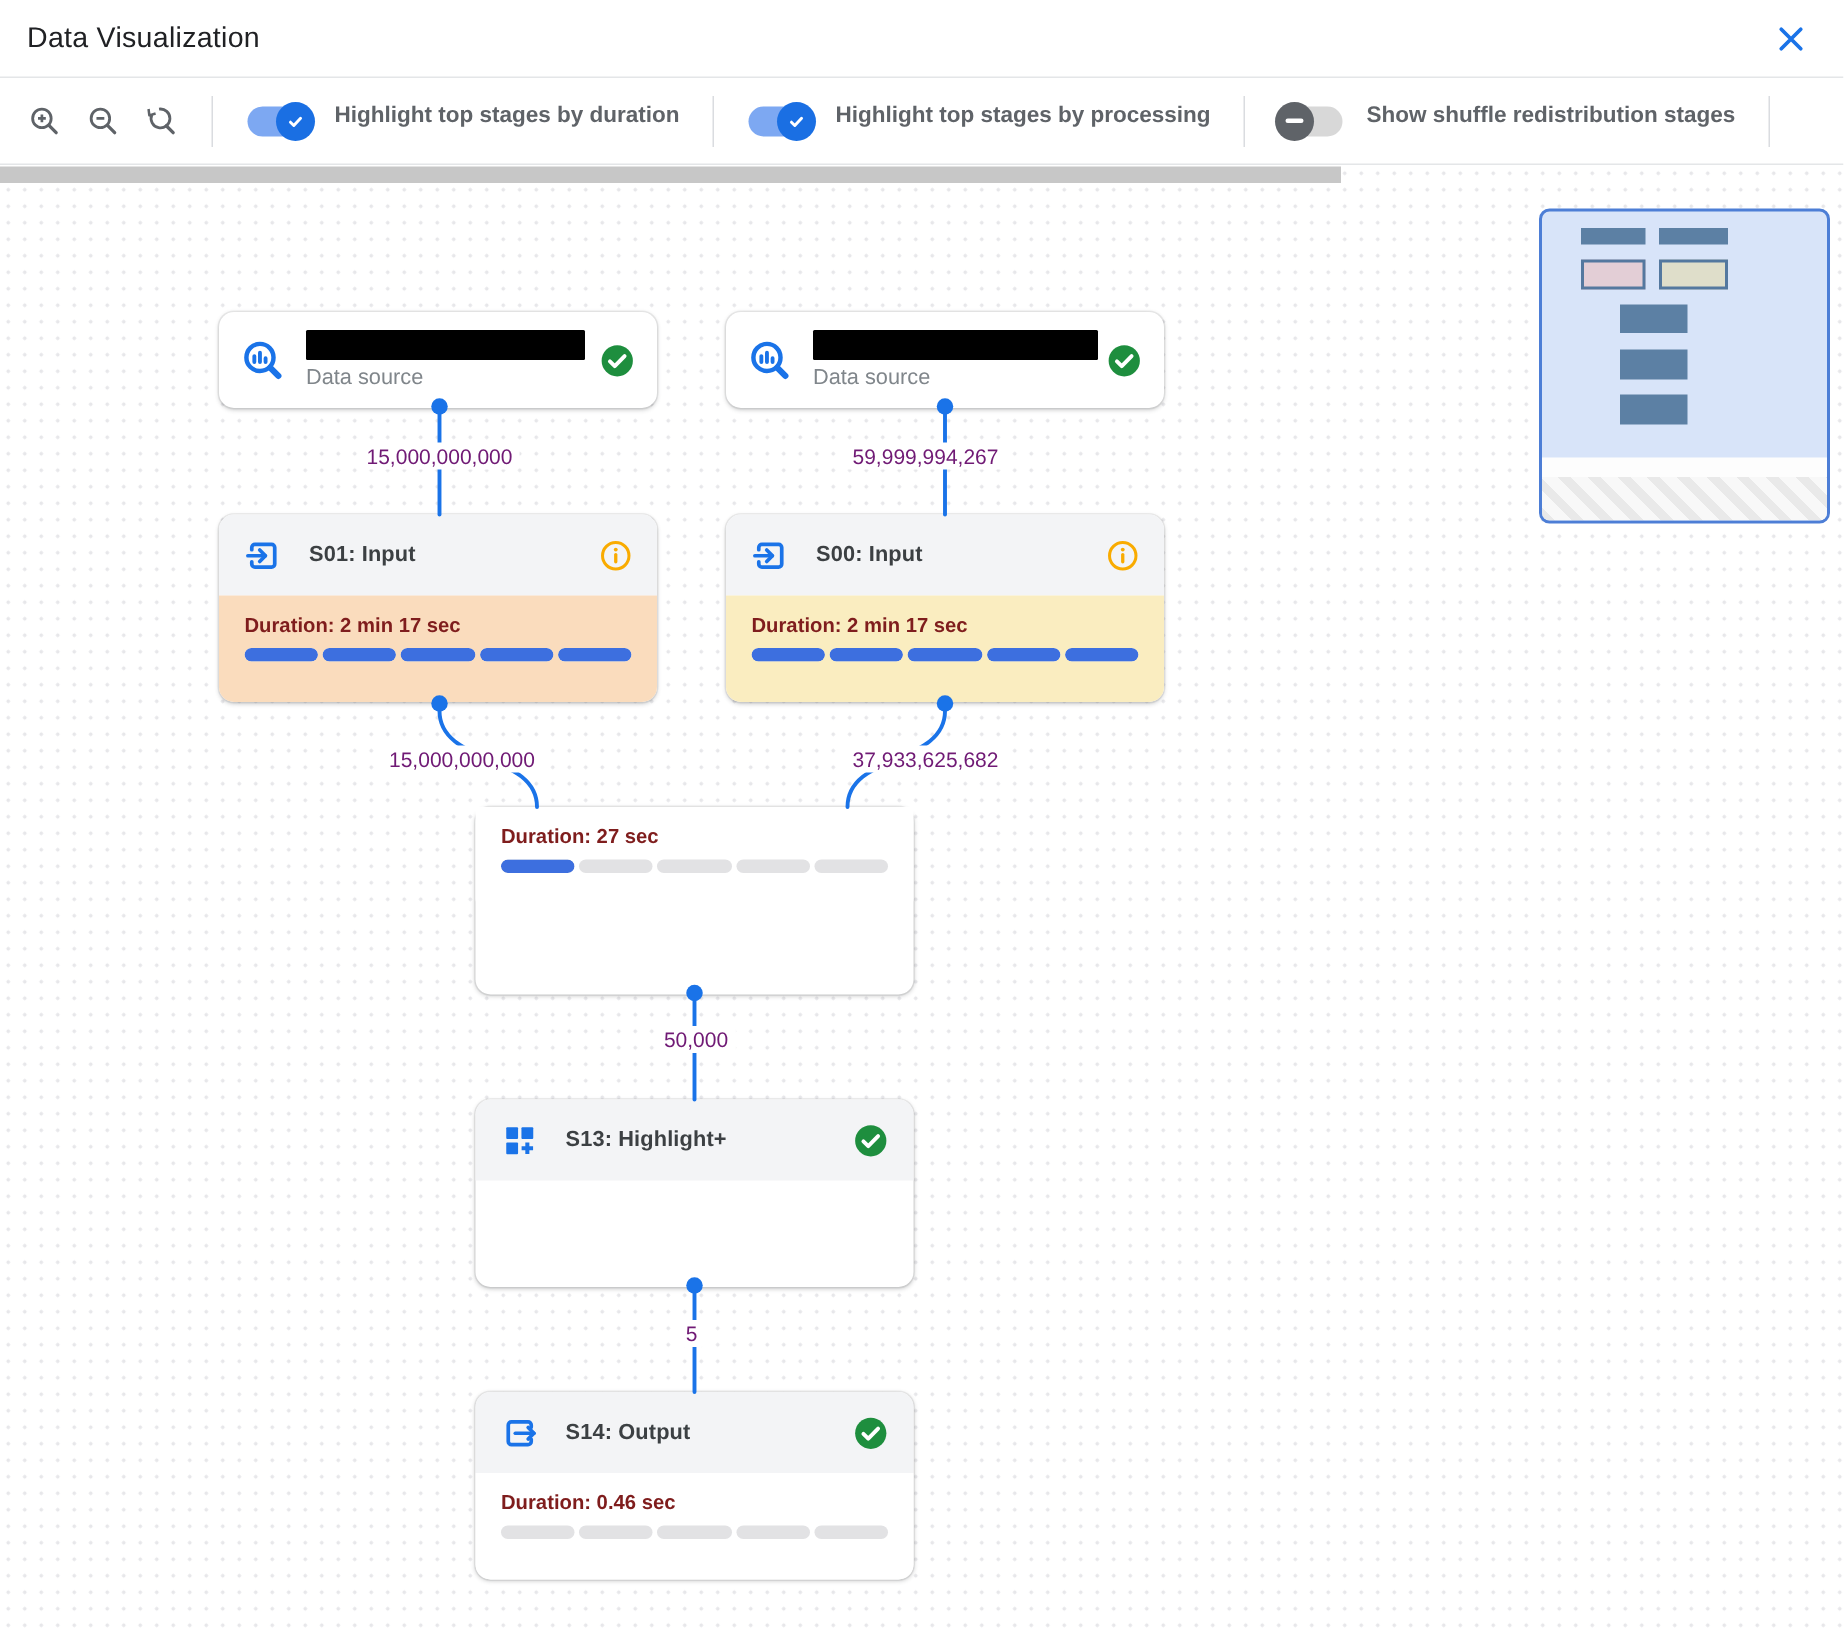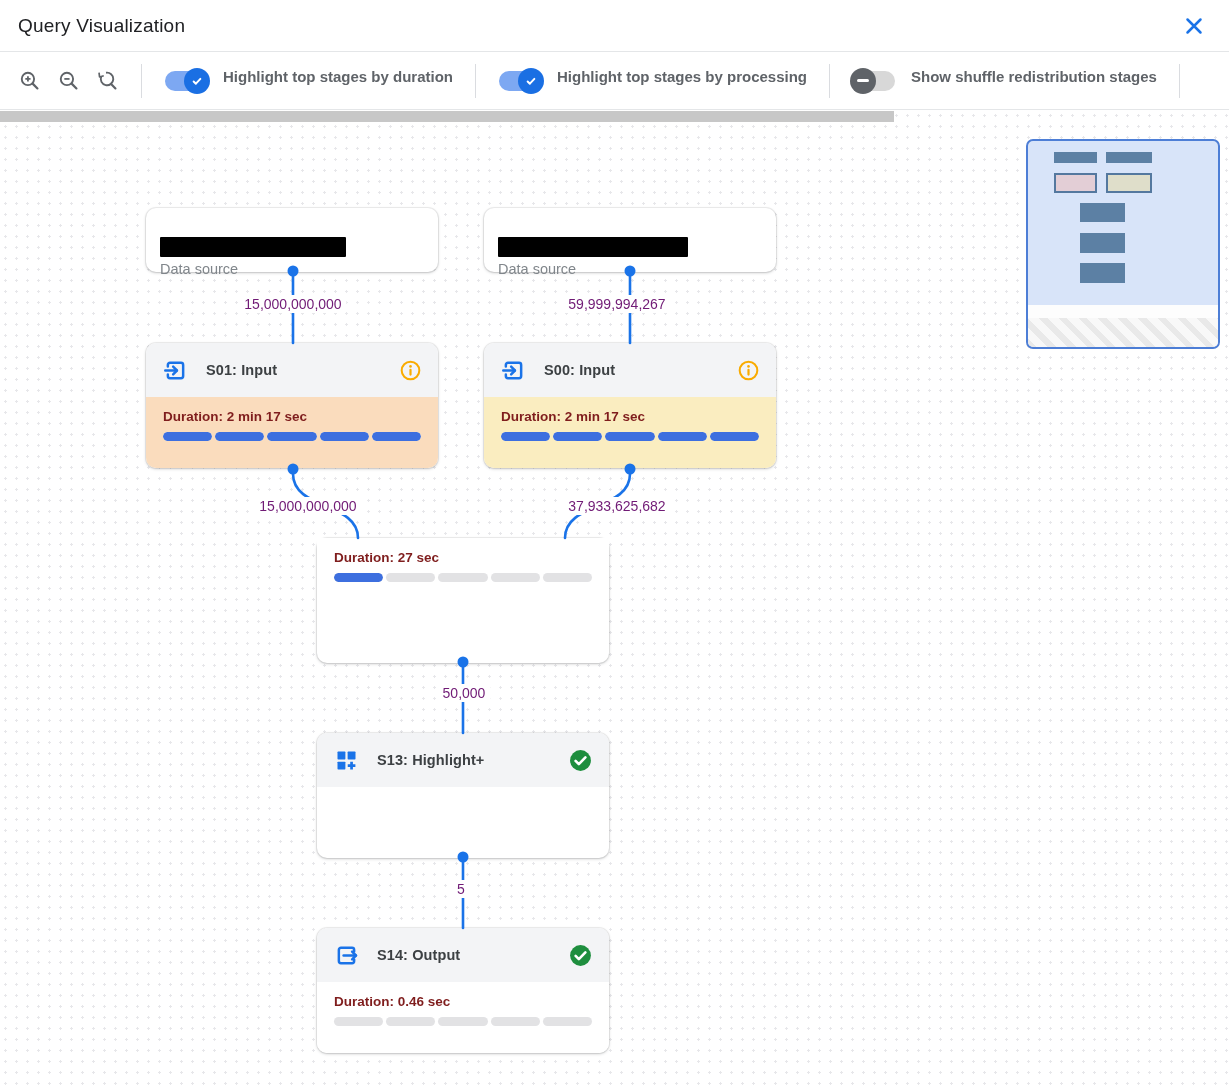"Query Visualization" div.hdr-title { text: Query -> Data }
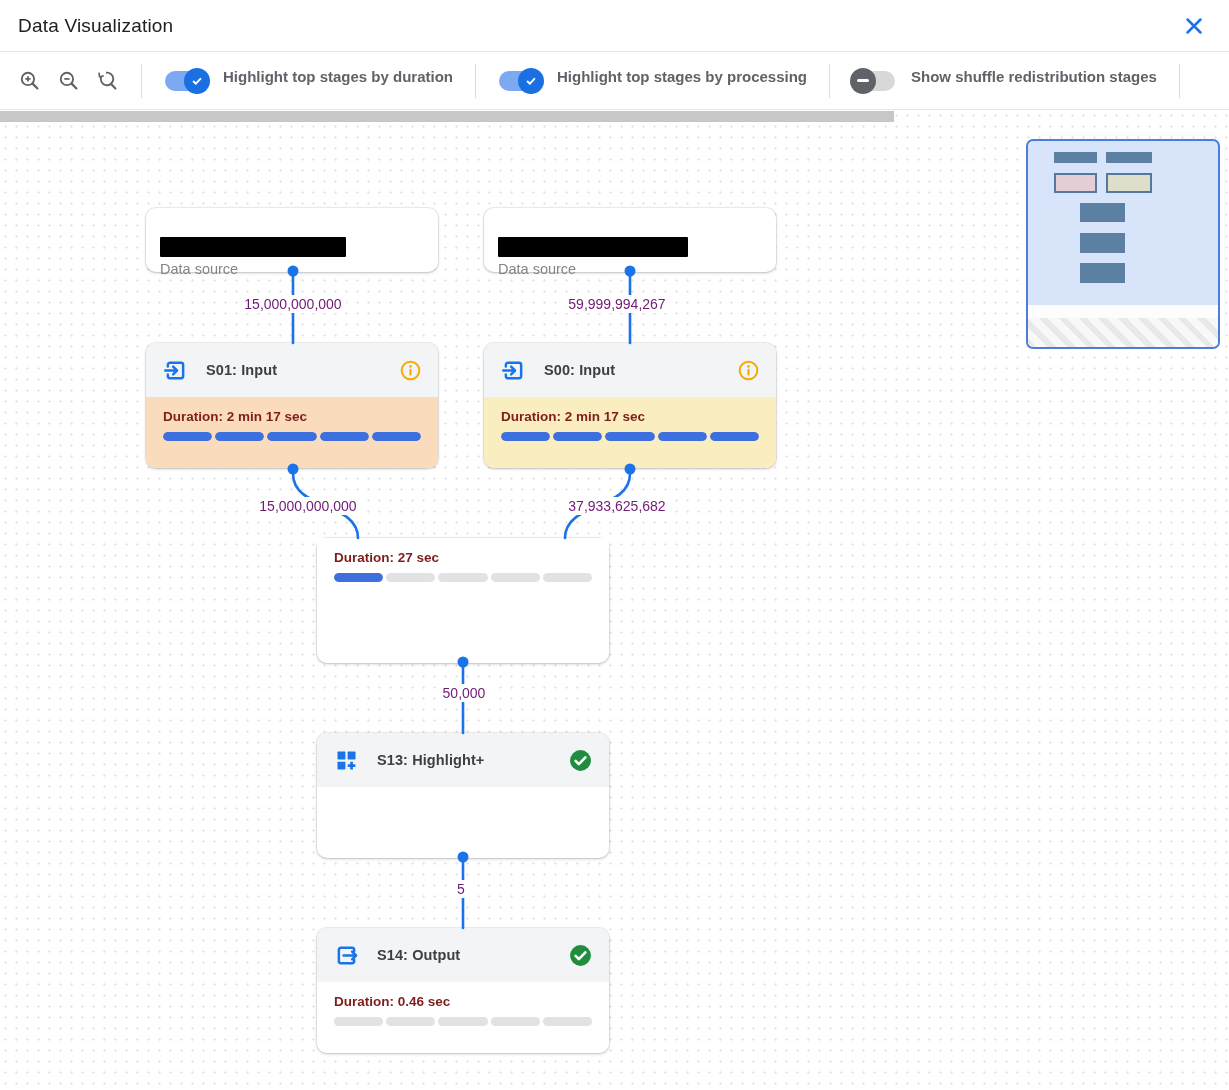"Data source" .ds-card { align-items: none -> center; flex-direction: column -> none; gap: 29px -> 13px }
